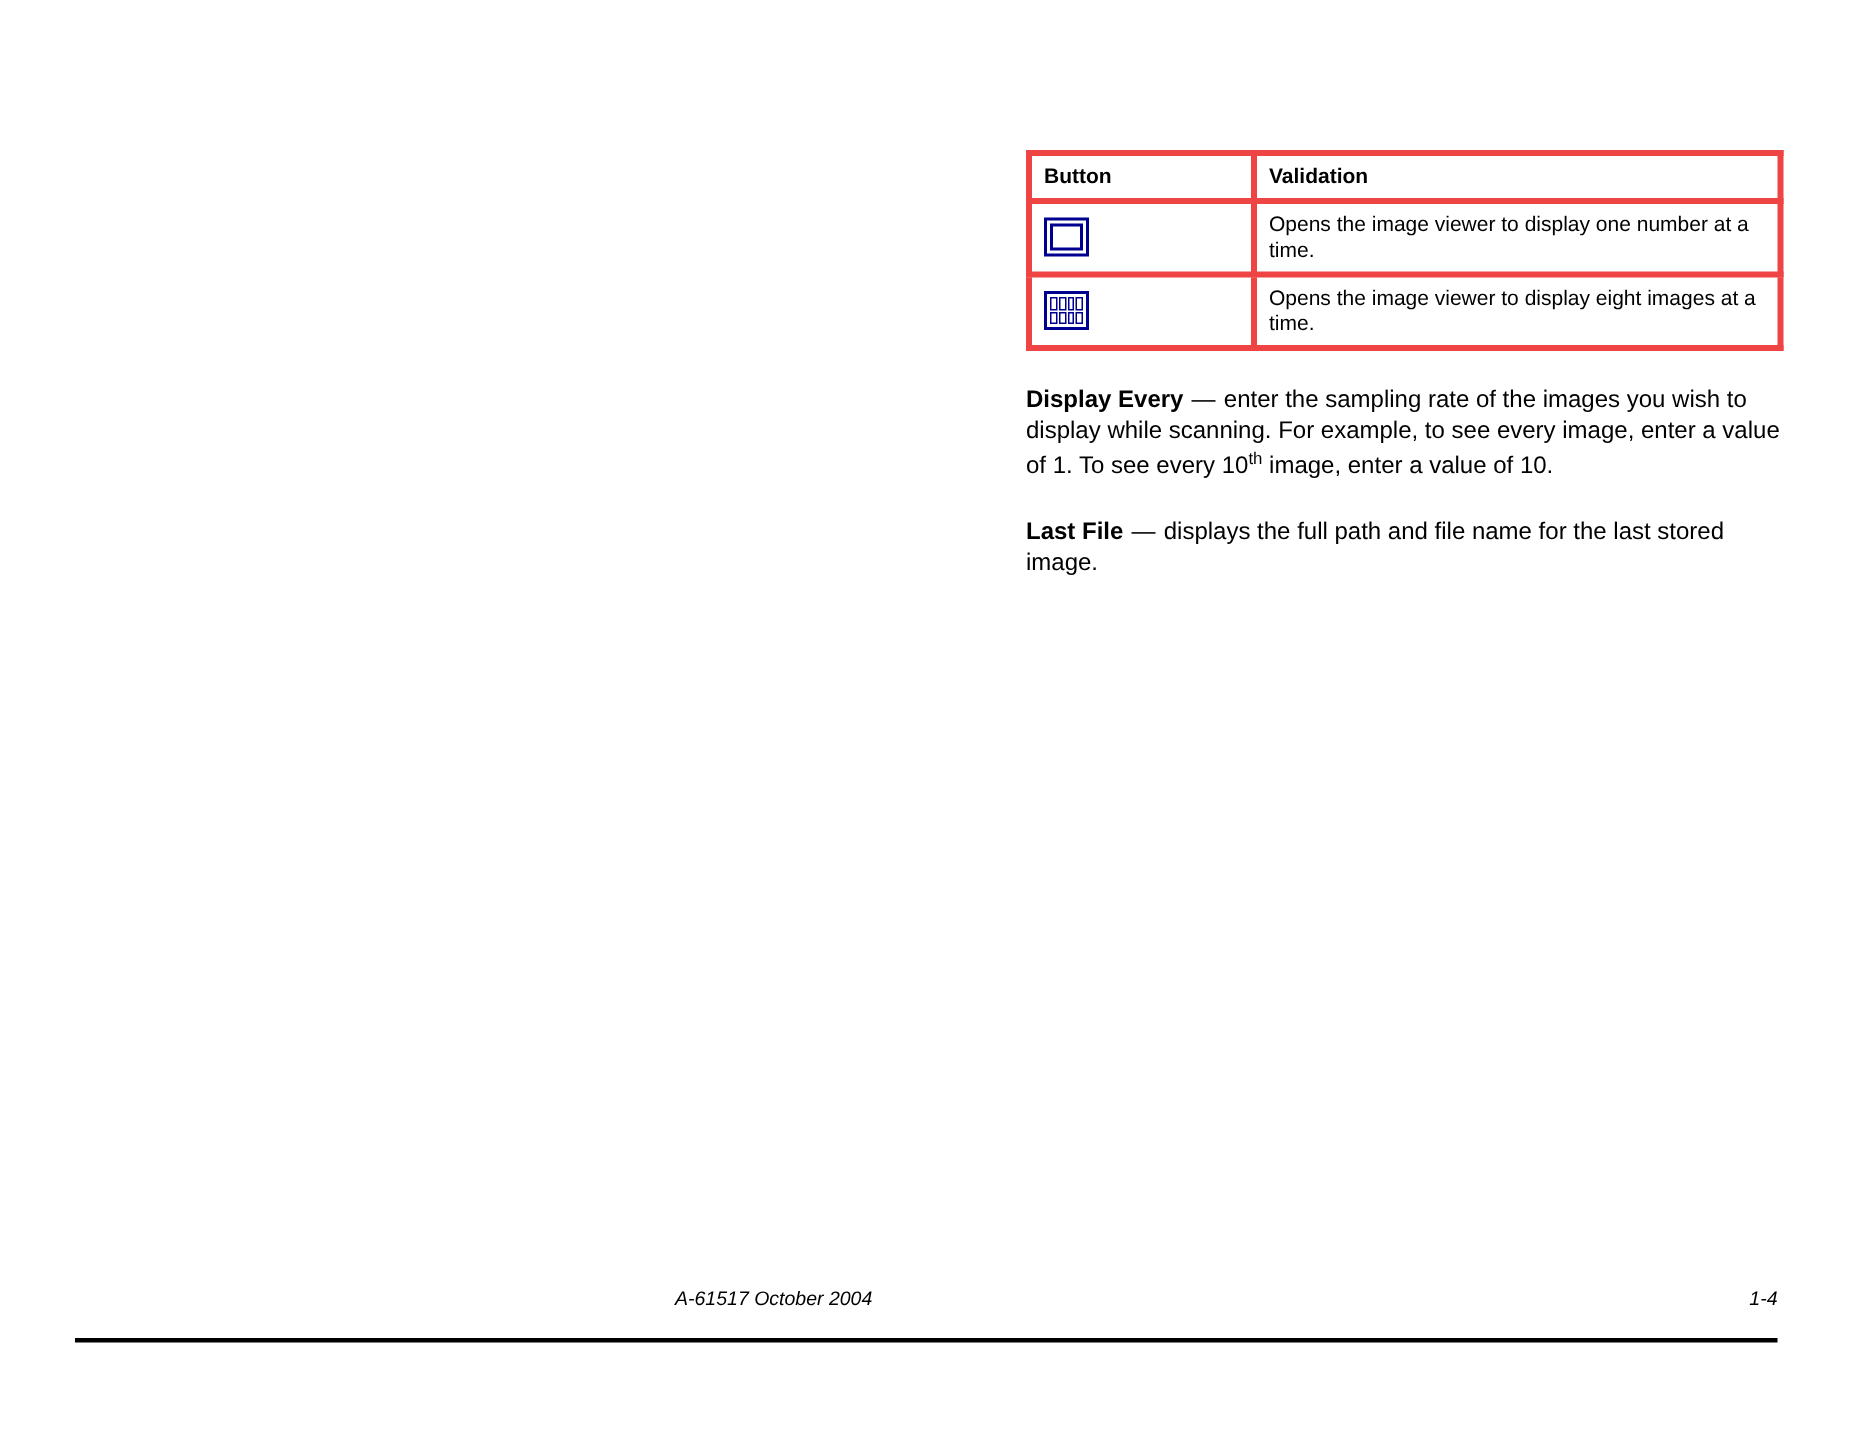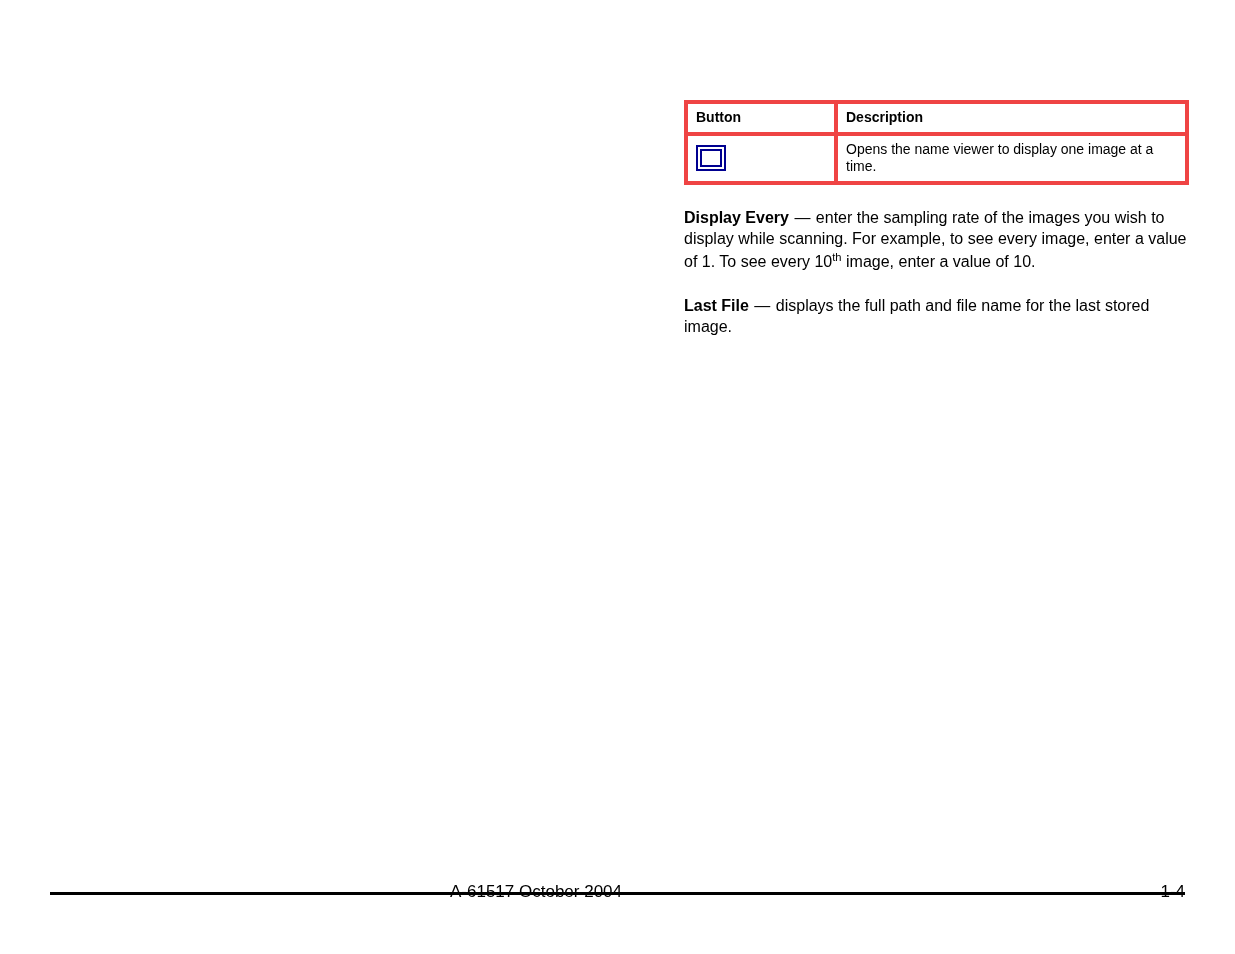"Description" th { text: Description -> Validation }
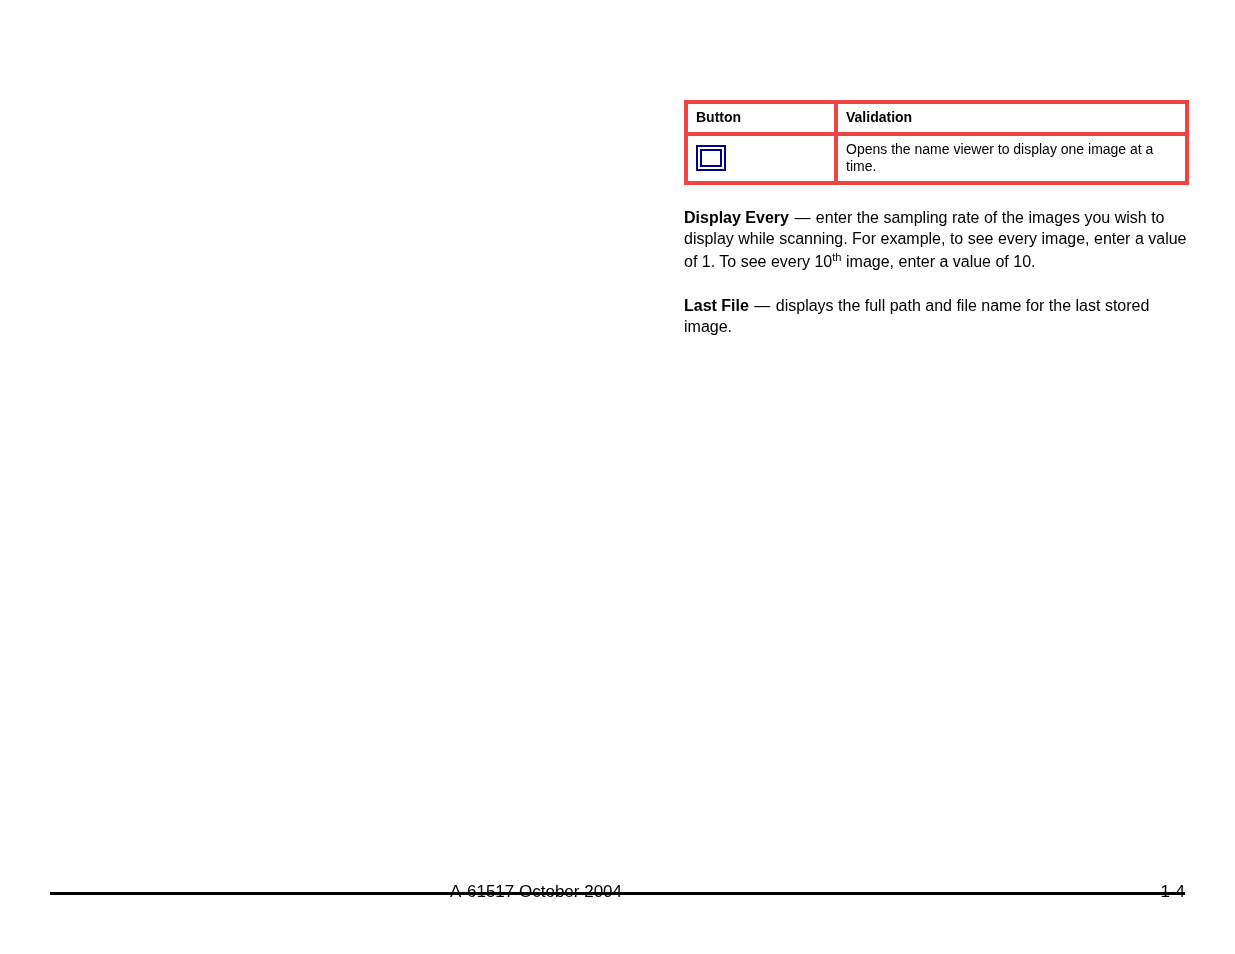"Opens the name viewer to" td { text: name viewer to display one image -> image viewer to display one number }
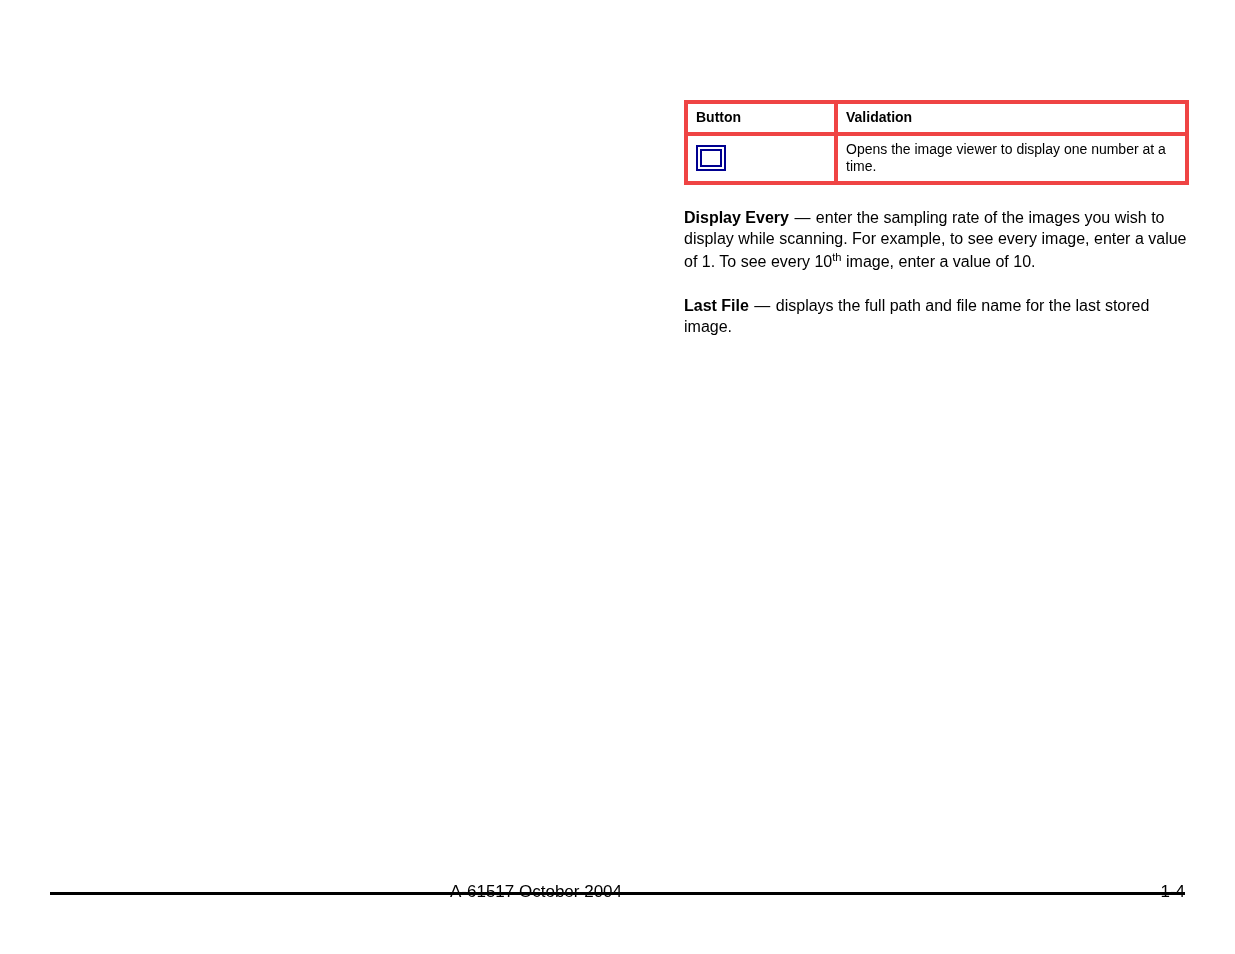"Opens the image viewer to display eight" tr { html: none -> <tr> <td> <span> <span> <span></span> <span></span> <span></span> <span></span> <span></span> <span></span> <span></span> <span></span> </span> </span> </td> <td>Opens the image viewer to display eight images at a time.</td> </tr> }
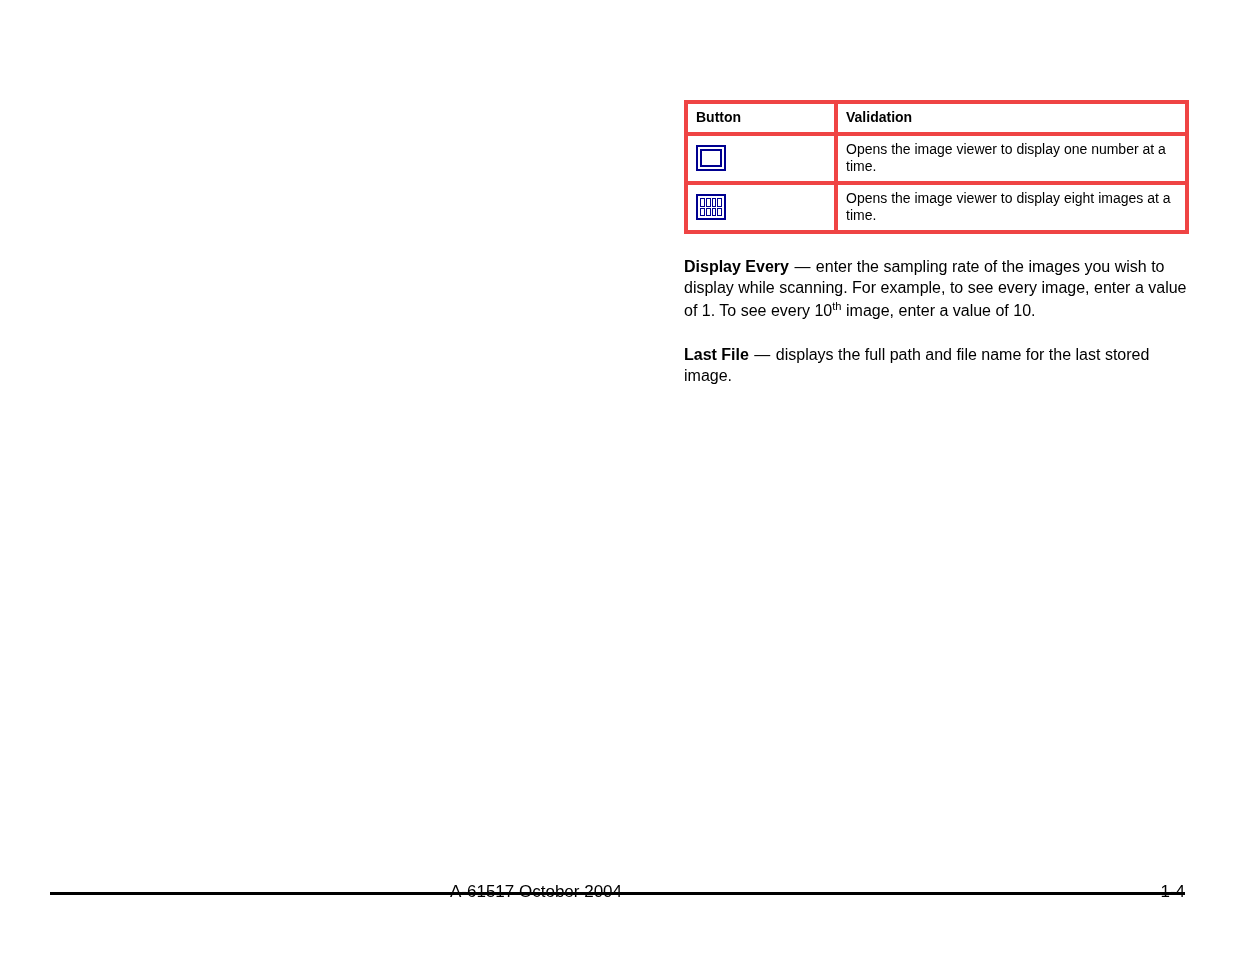"A-61517 October 2004" .footer { font-size: 17px -> 13px; font-style: none -> italic; top: 882px -> 858px }
